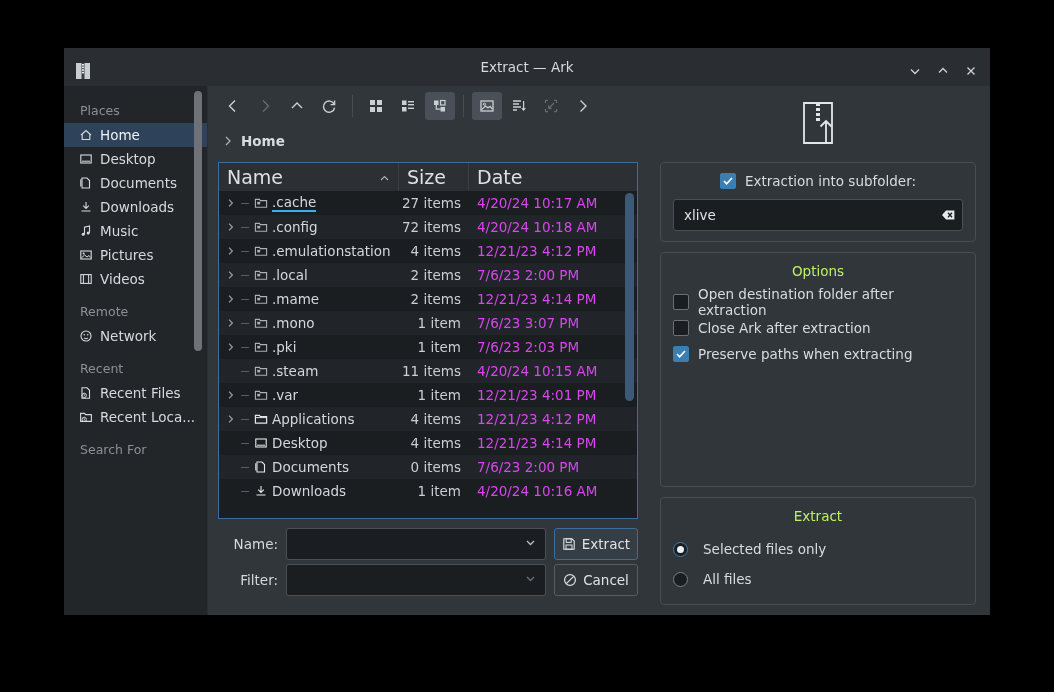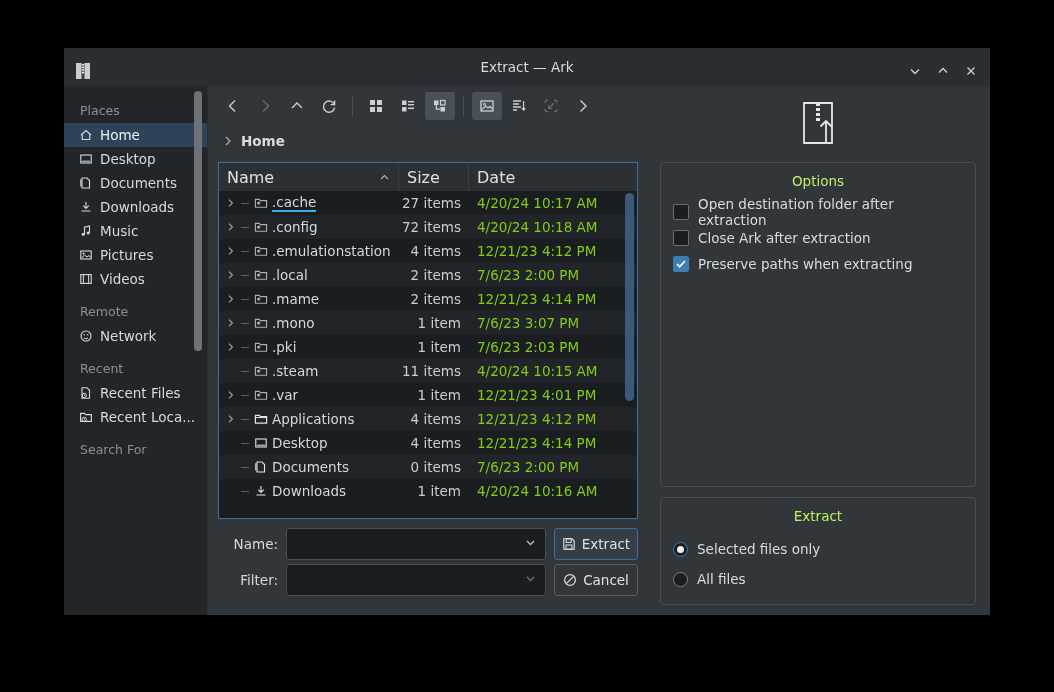"Name" .list-head { font-size: 16px -> 19px }
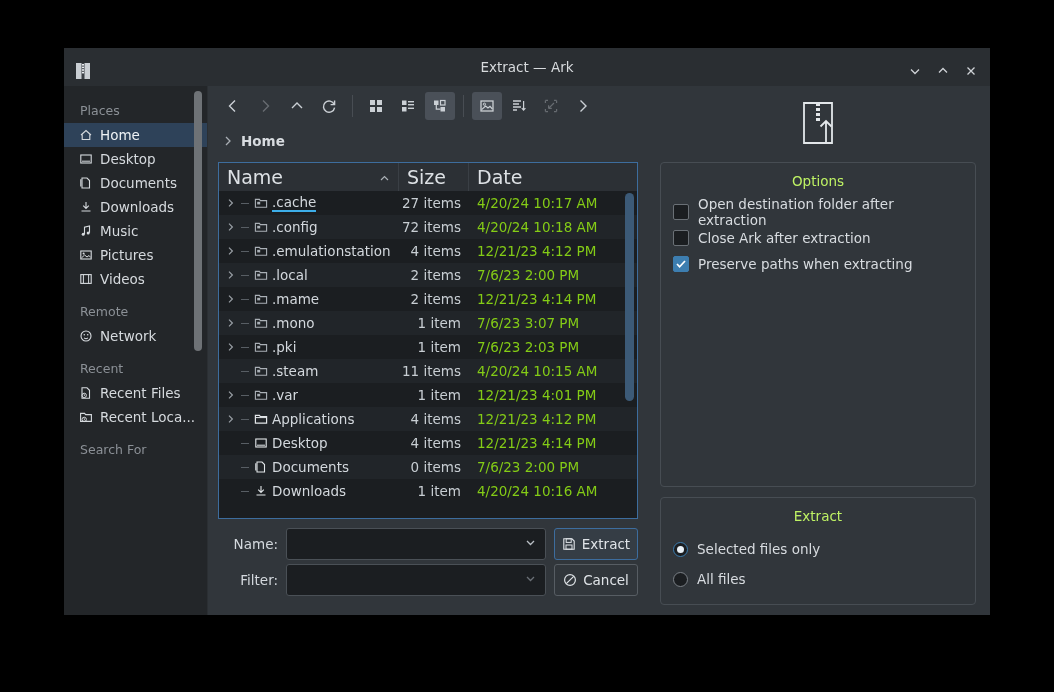"Extraction into subfolder:" div.group { html: none -> <div> <div> <span> <svg> <path></path> </svg> </span> <span>Extraction into subfolder:</span> </div> <div> <span>xlive</span> <span> <svg> <path></path> <path></path> </svg> </span> </div> </div> }
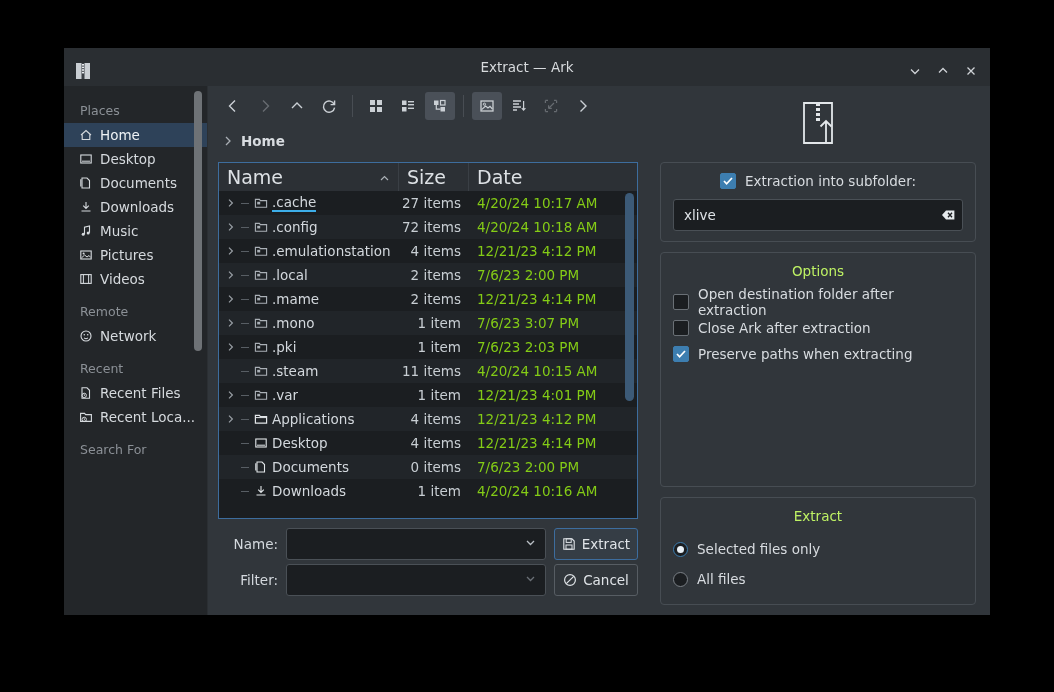"4/20/24 10:17 AM" .c-date { color: #84cc16 -> #d946ef }
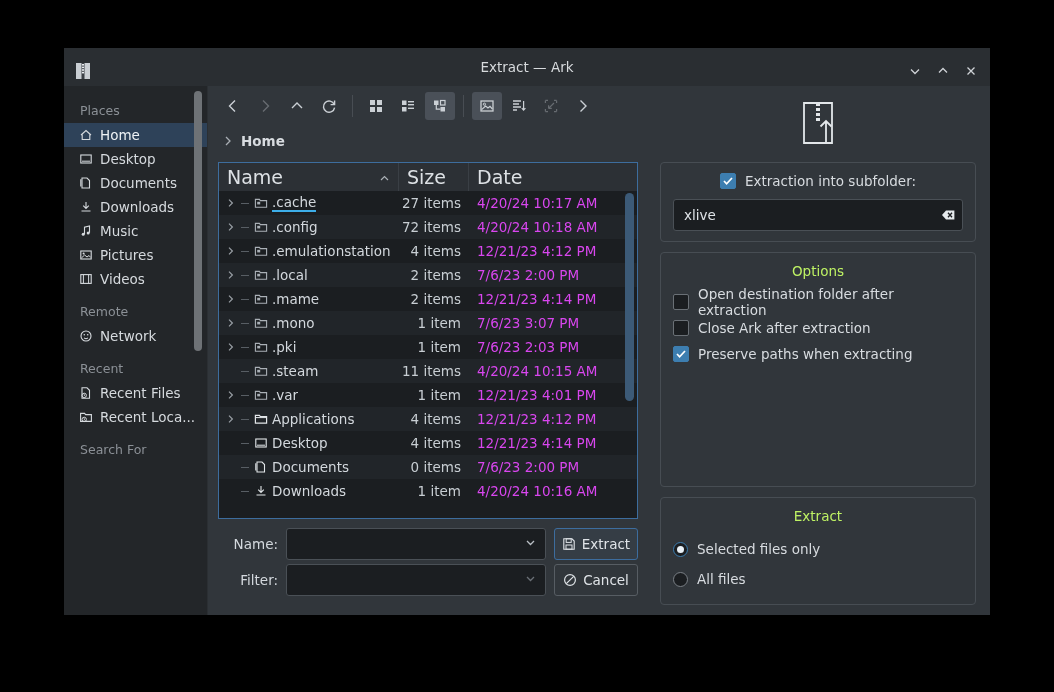"Selected files only" .radio-row { gap: 9px -> 15px }
